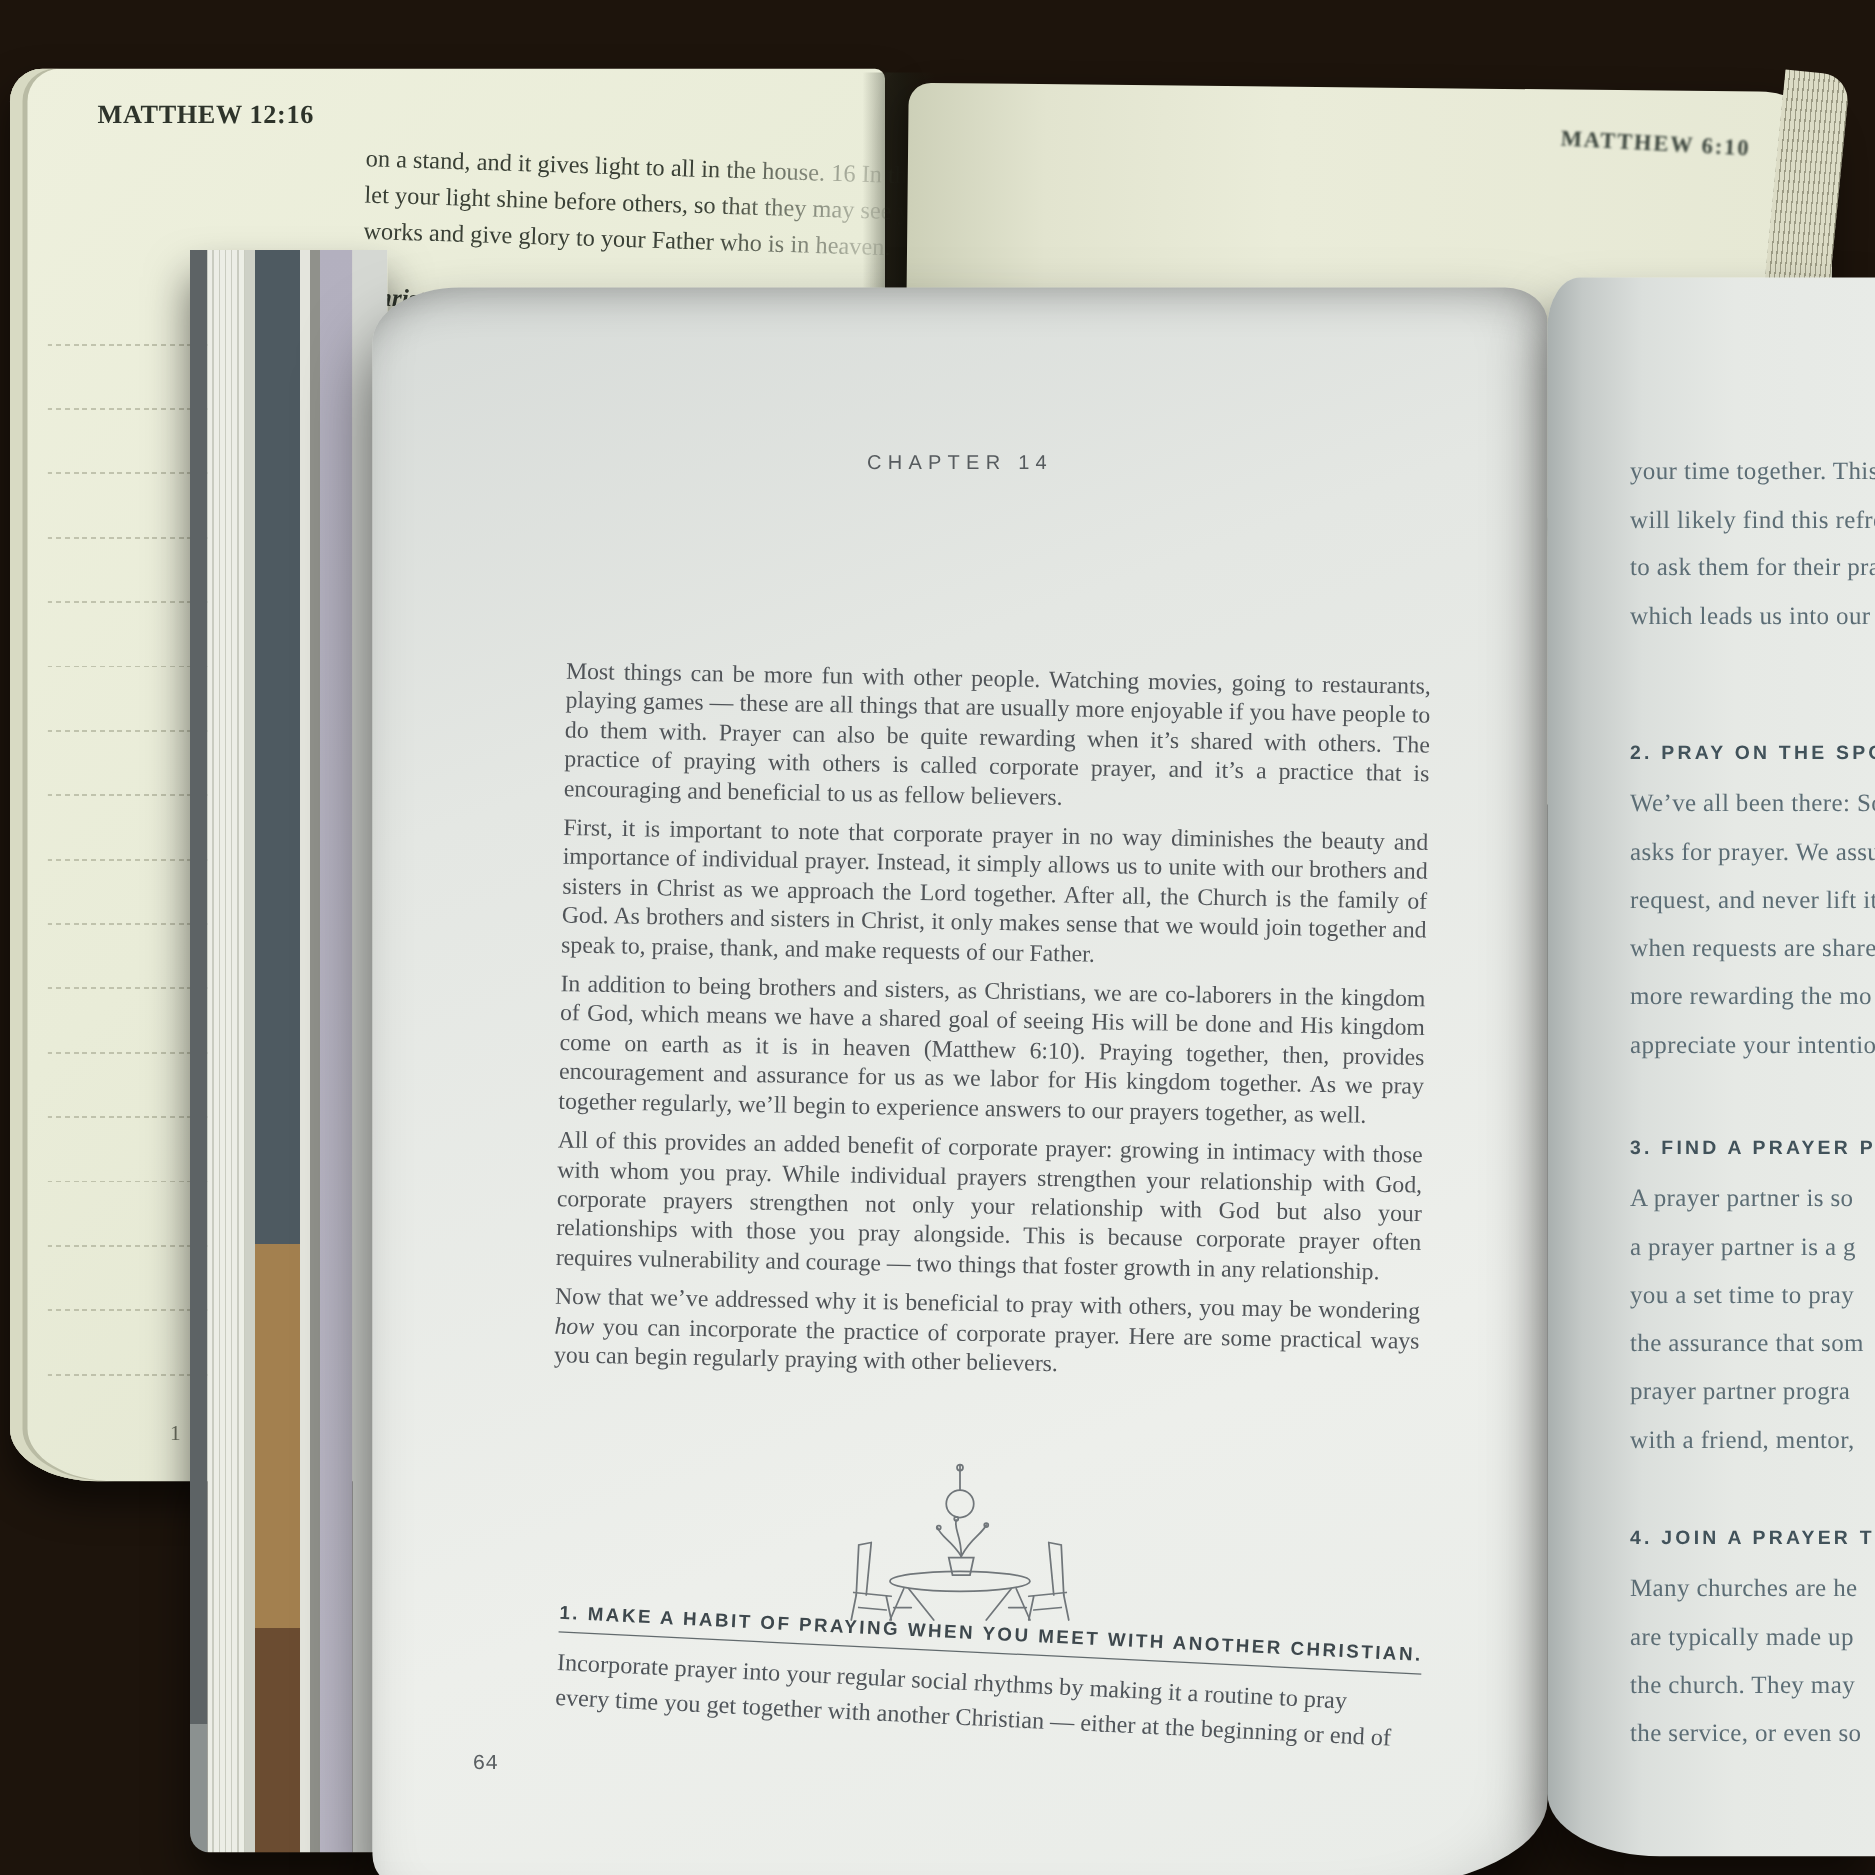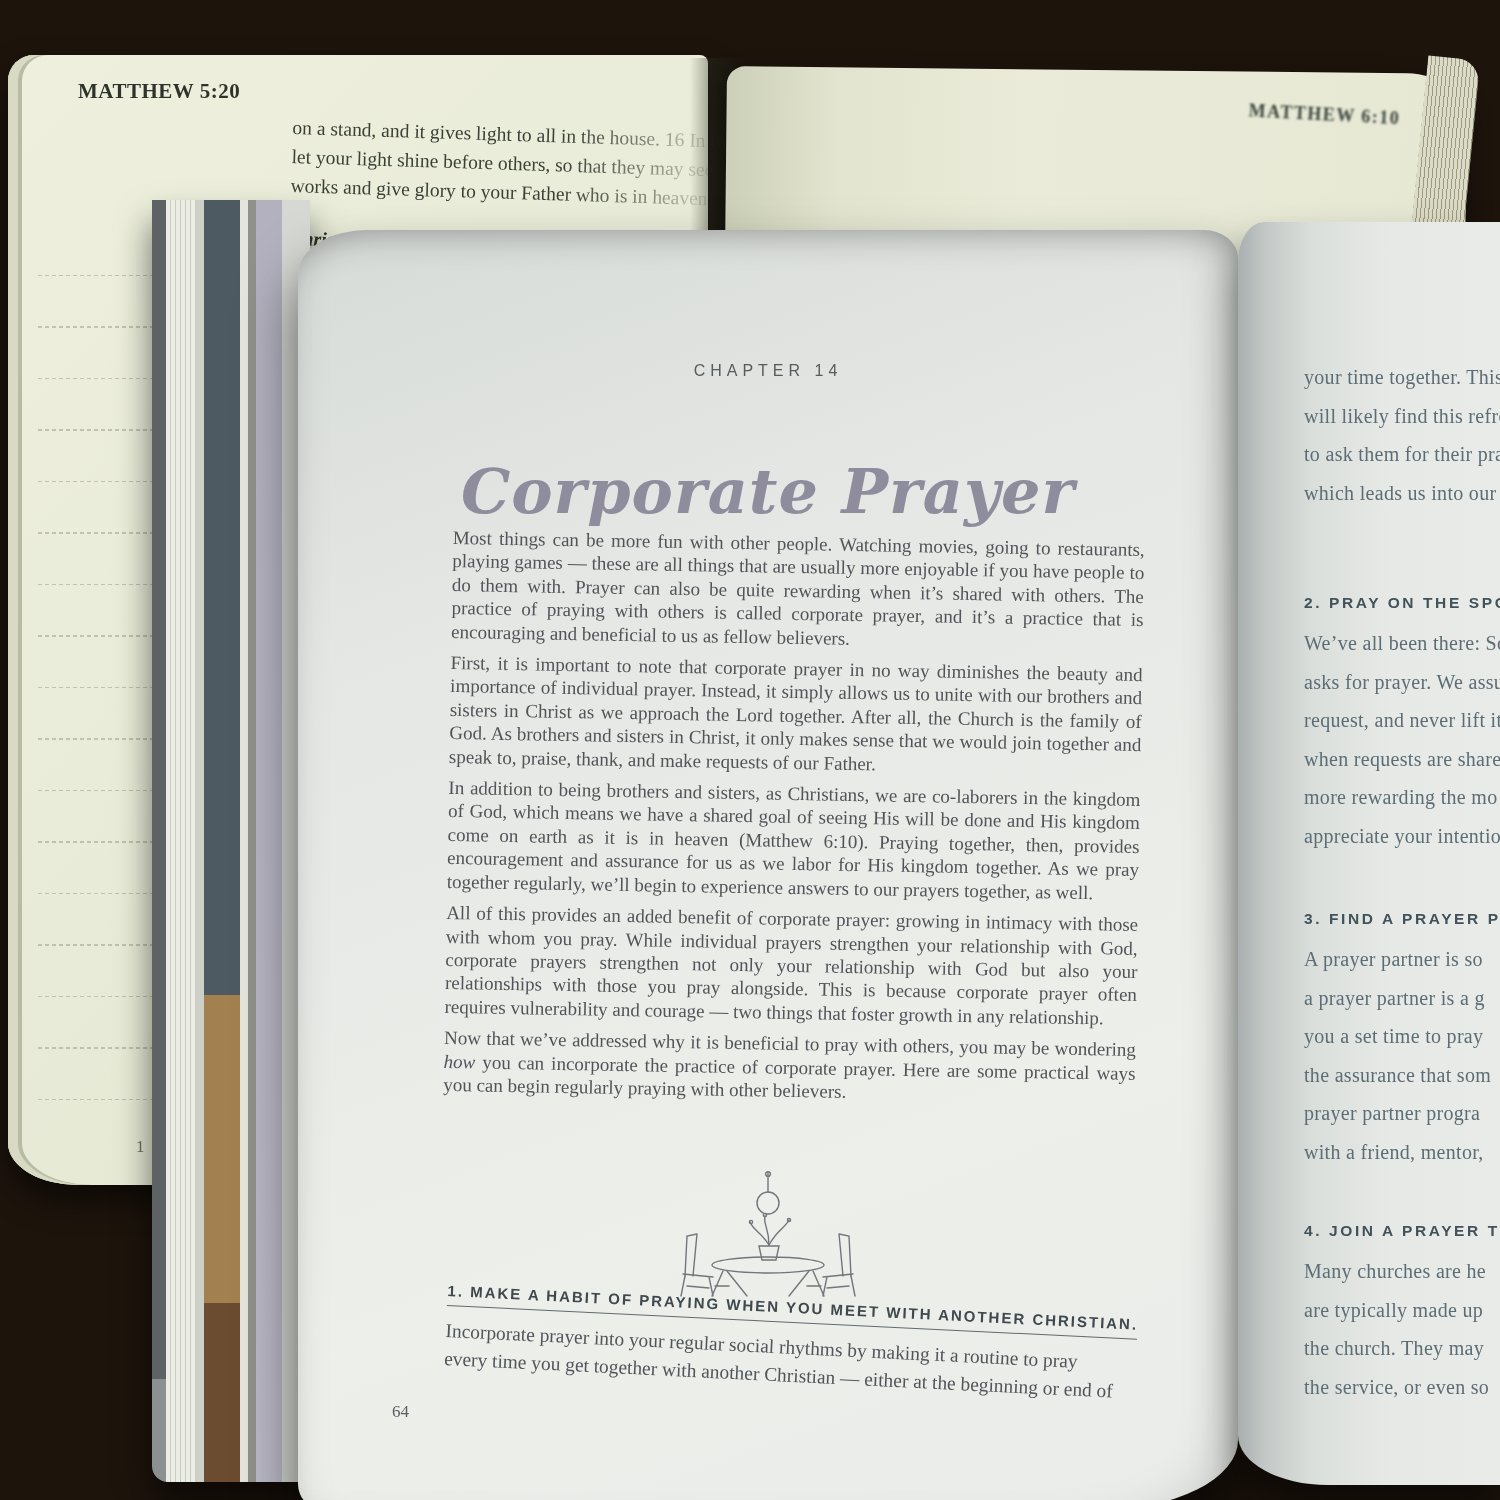"MATTHEW 5:20" div.bible-header-l { text: 5:20 -> 12:16 }
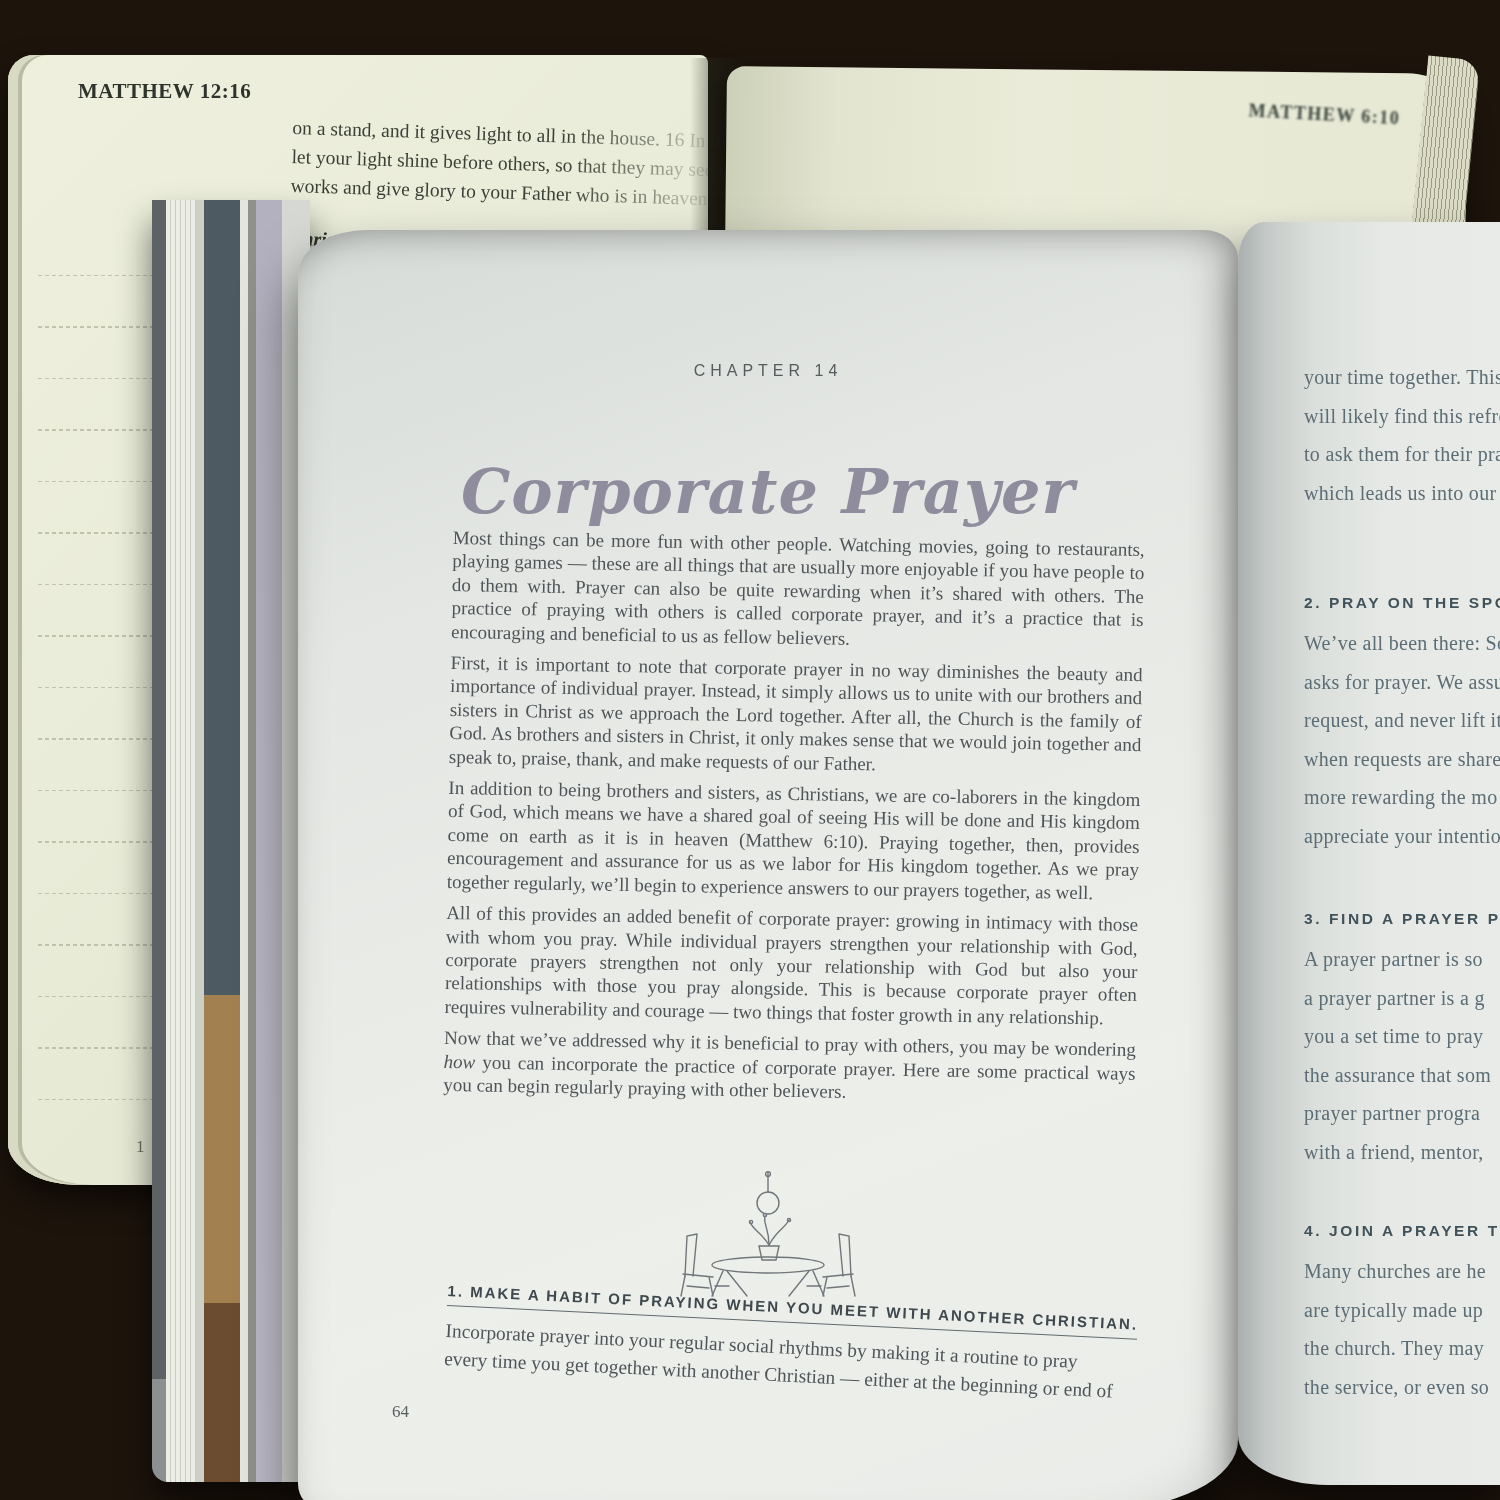"Corporate Prayer" span { html: <span>Corporate Prayer</span> -> none }
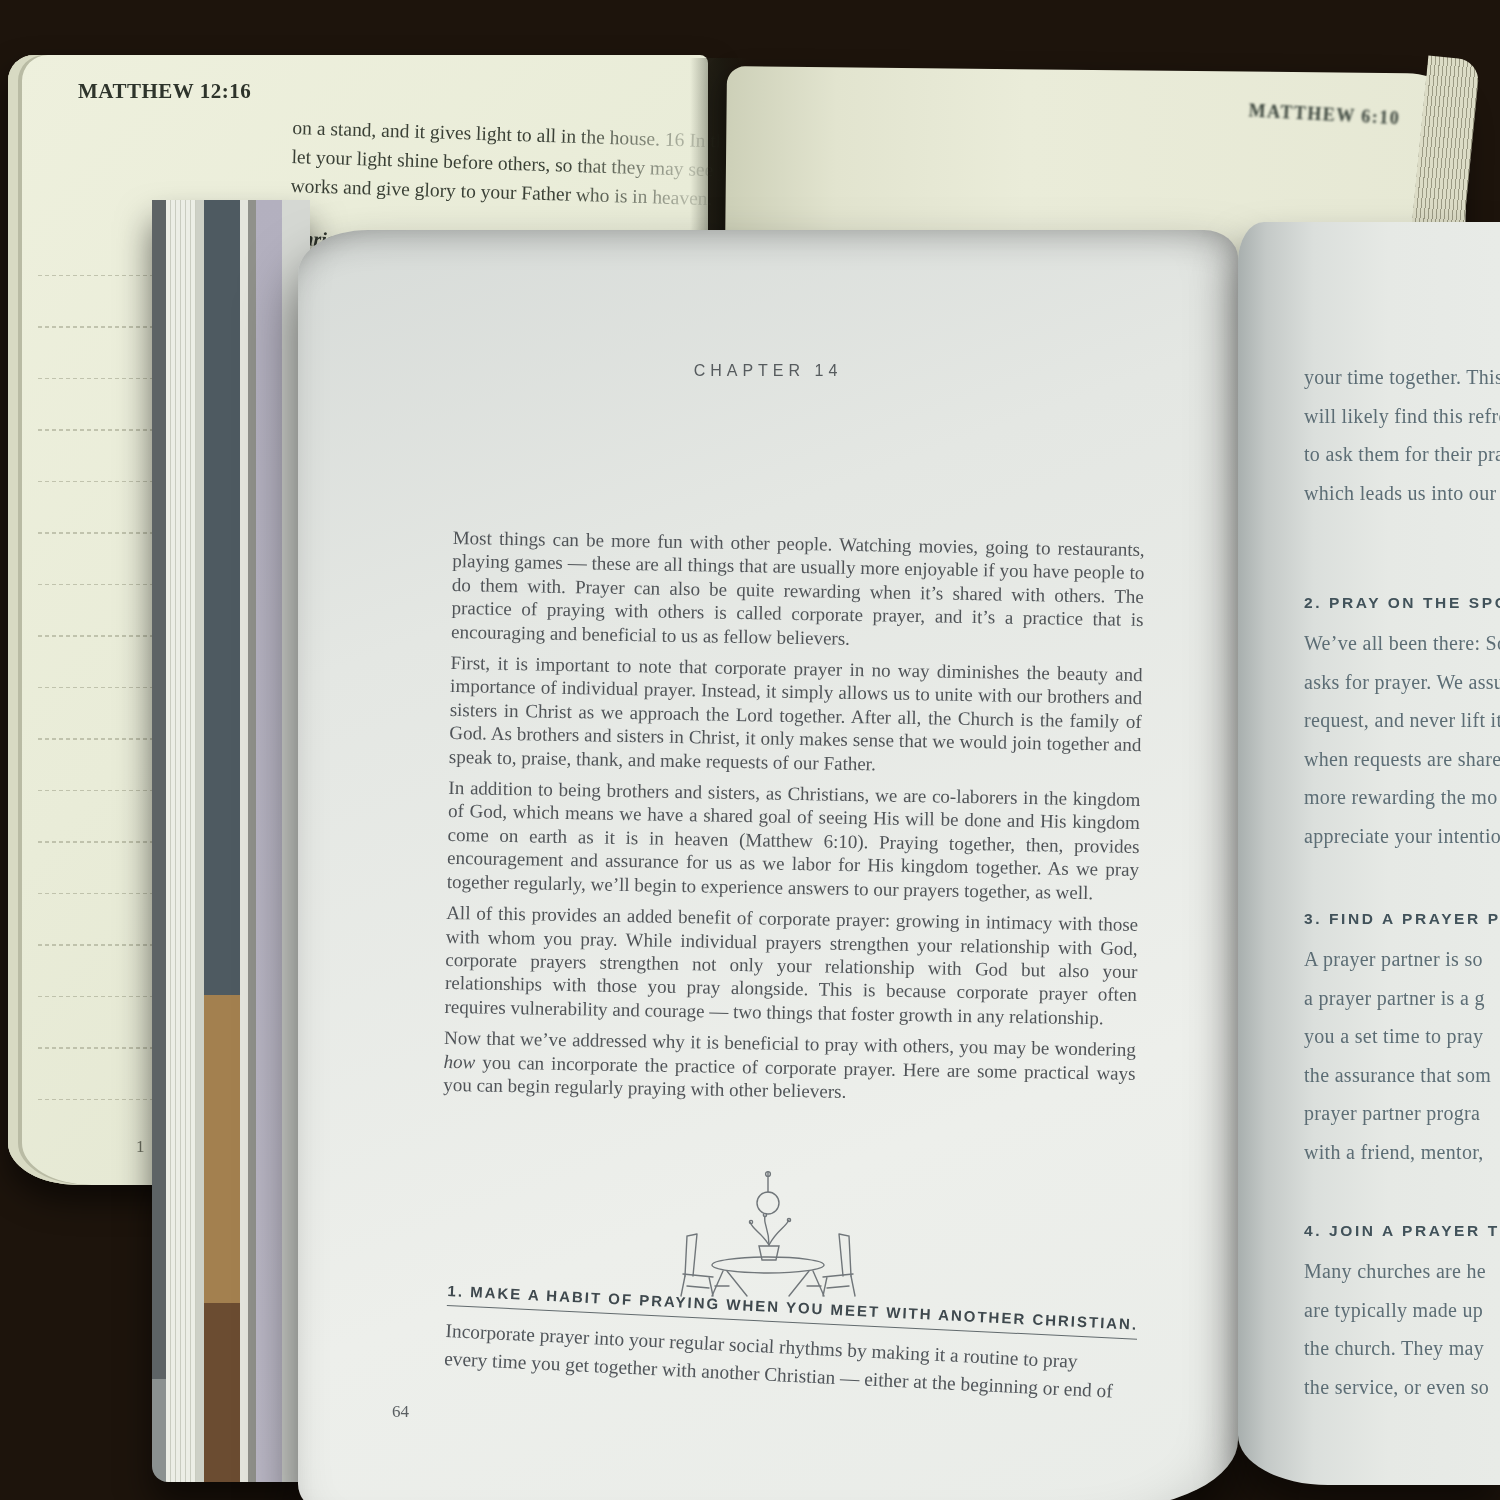"64" .pagenum { font-family: Liberation Serif, serif -> Liberation Mono, monospace; left: 94px -> 80px }
